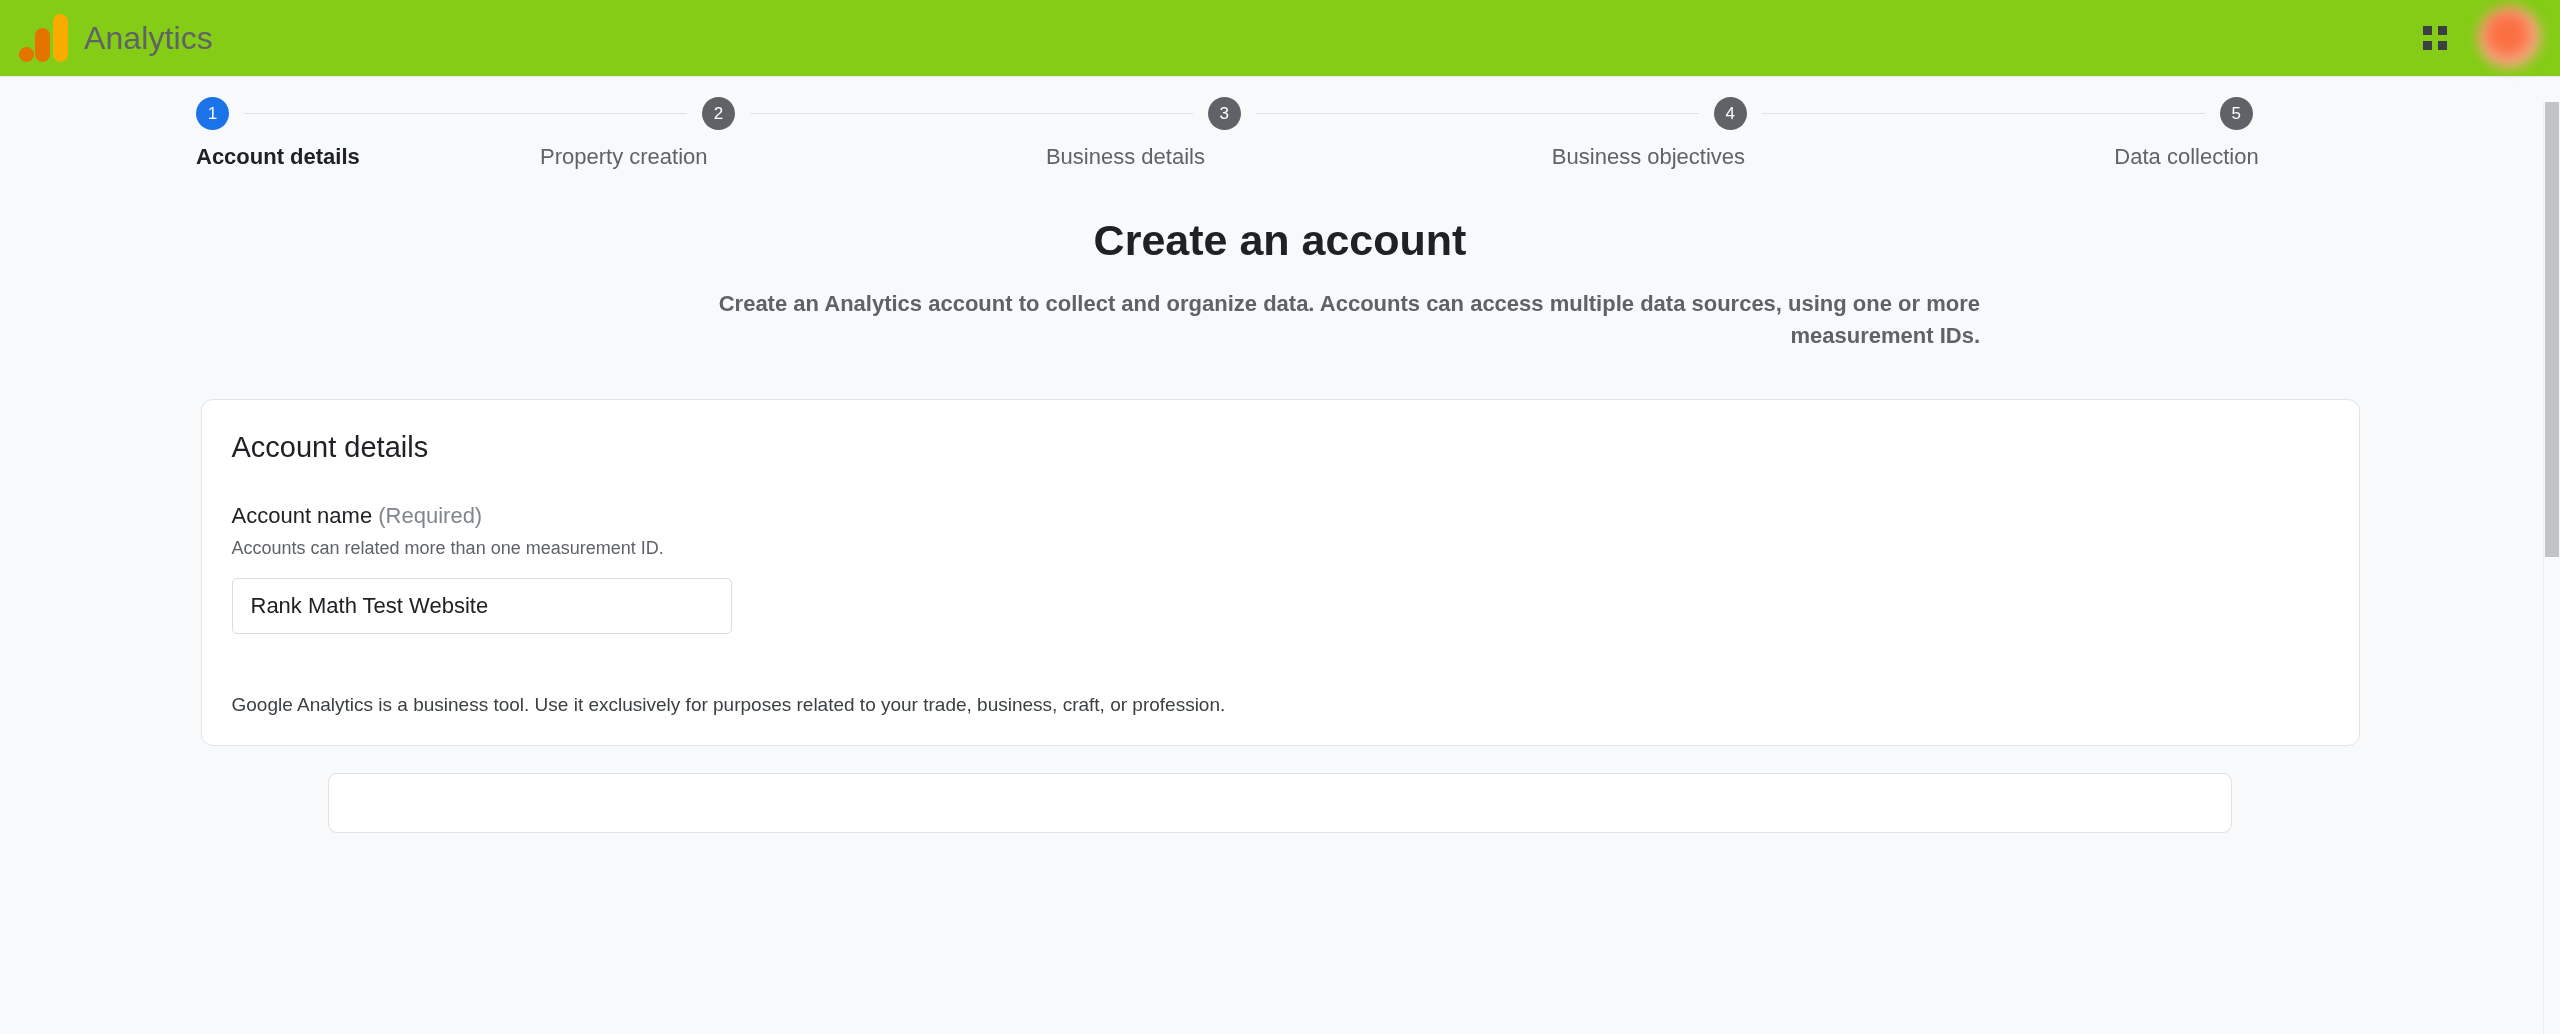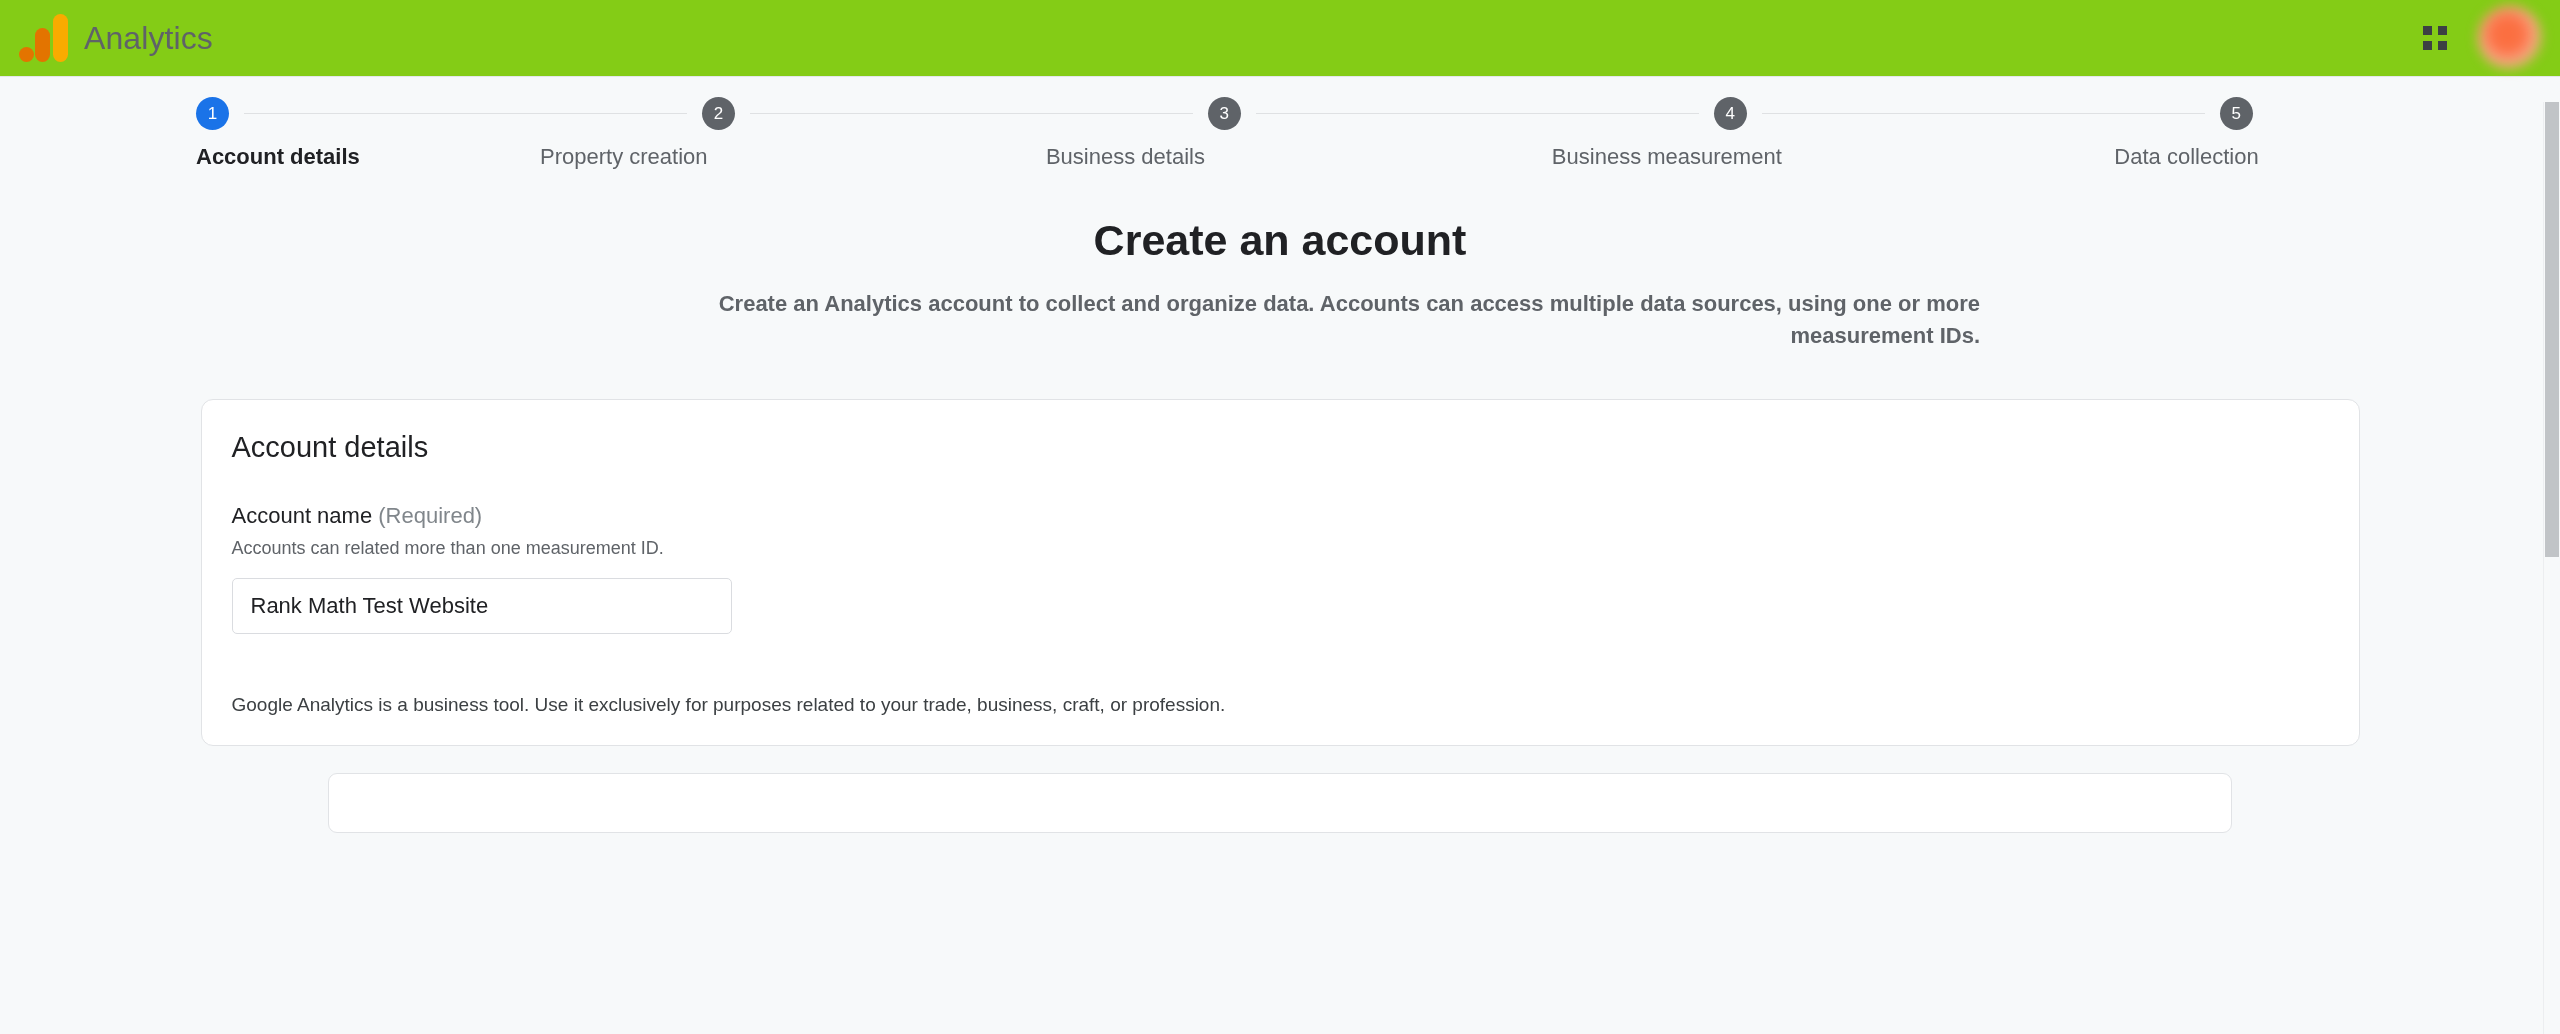"Business measurement" div.step-label { text: measurement -> objectives }
